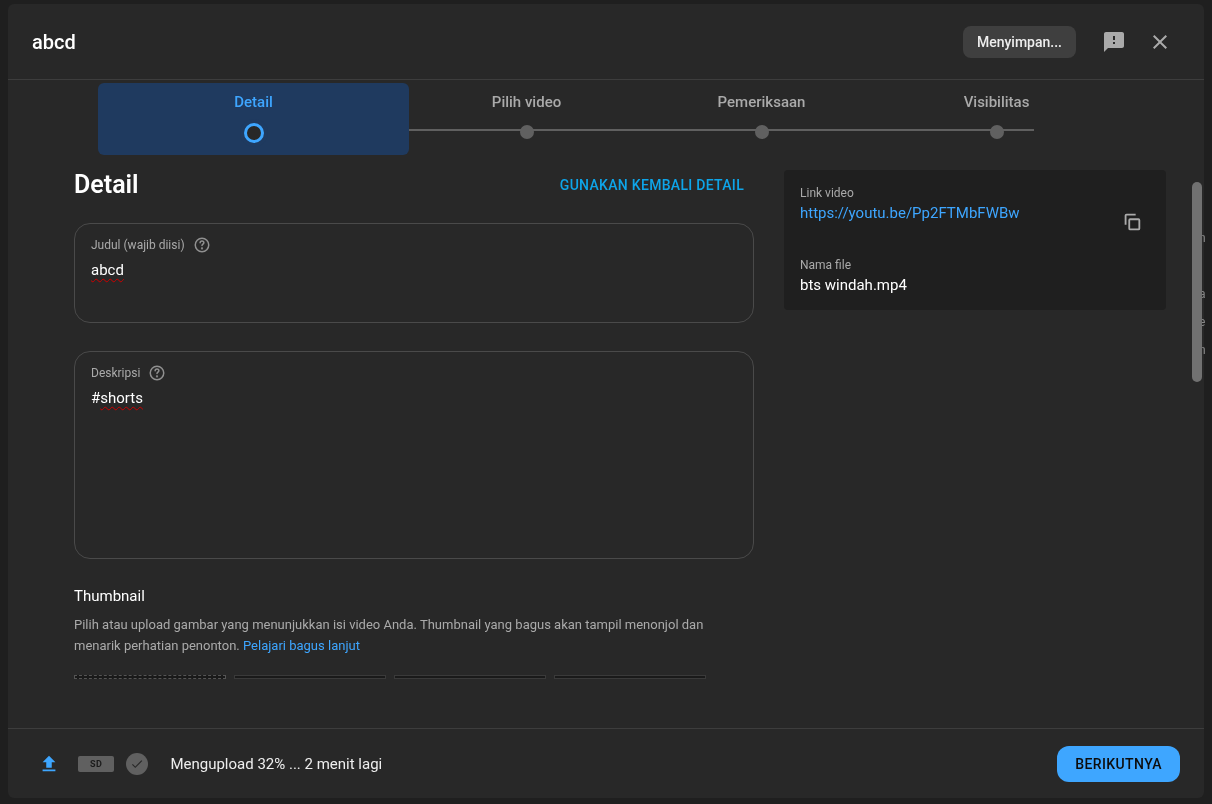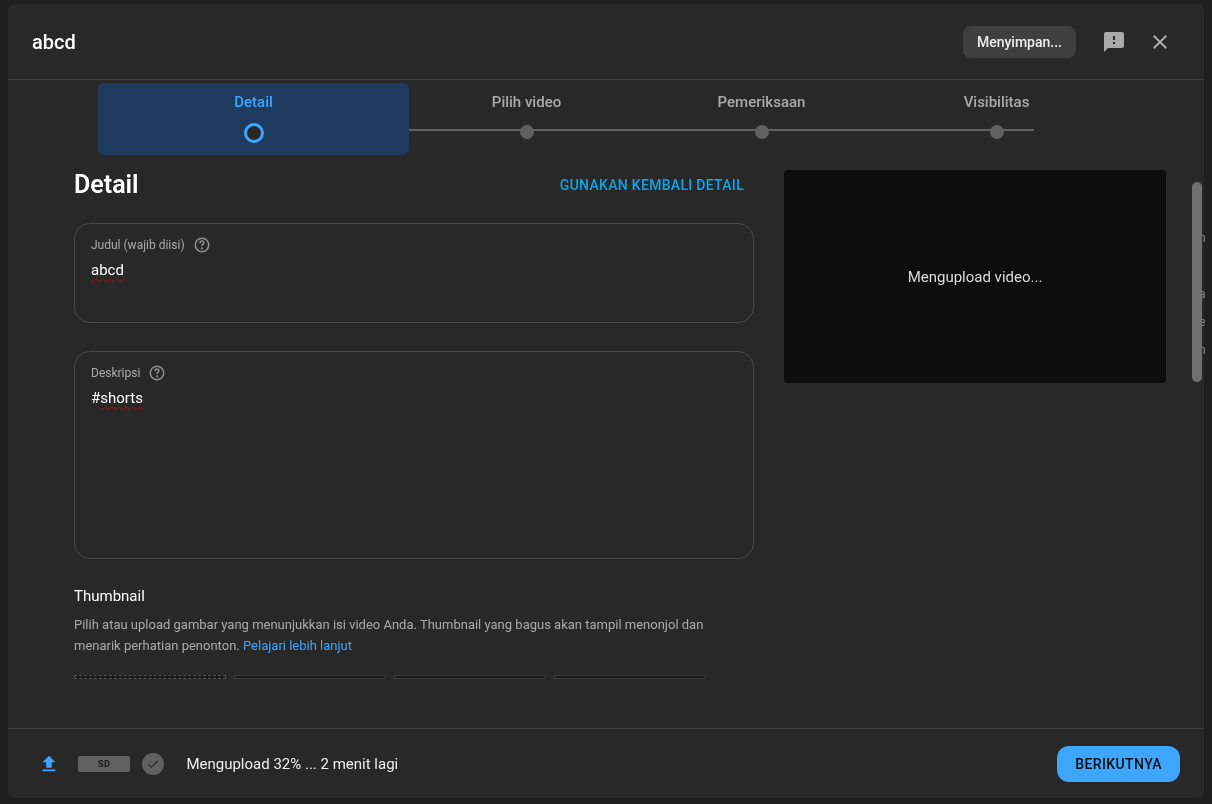"Link video" div.video-meta { html: none -> <div> <div>Link video</div> <div> <span>https://youtu.be/Pp2FTMbFWBw</span> <div> <svg> <rect></rect> <path></path> </svg> </div> </div> <div>Nama file</div> <div>bts windah.mp4</div> </div> }
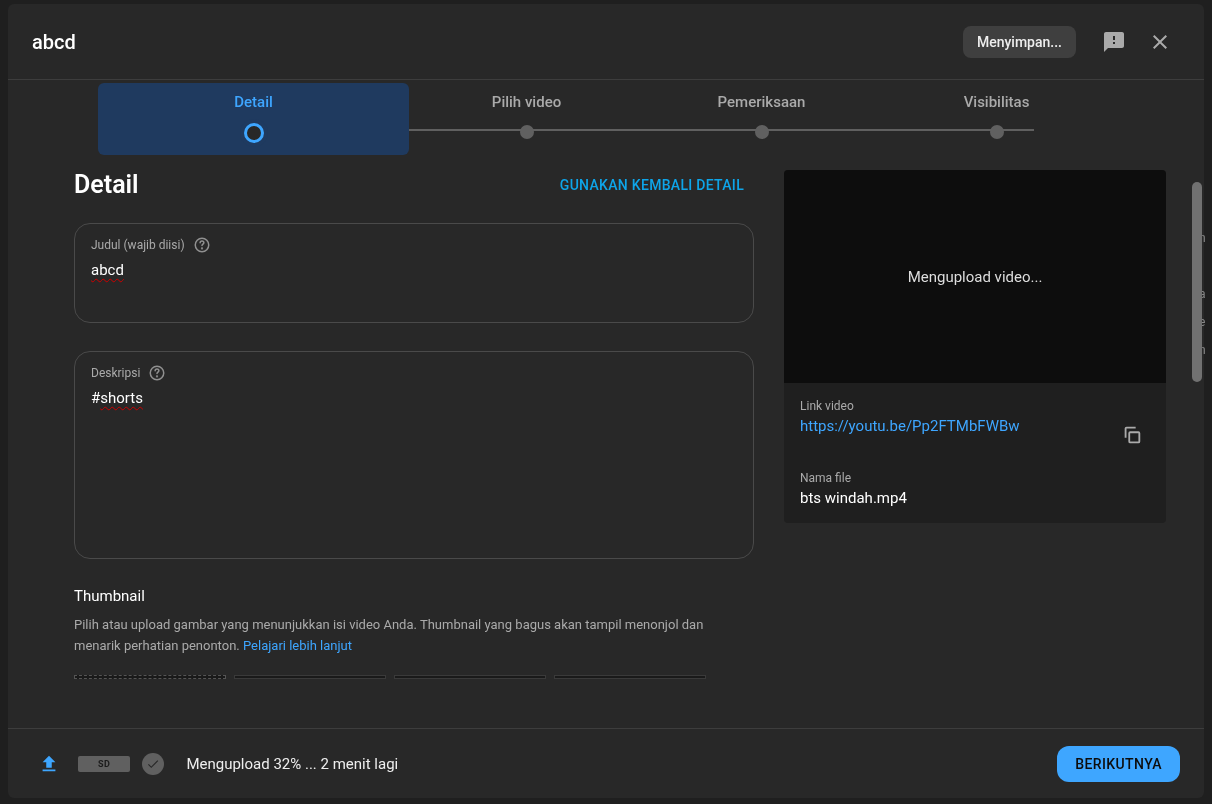"Mengupload video..." div.video-preview { html: <div> <span>Mengupload video...</span> </div> -> none }
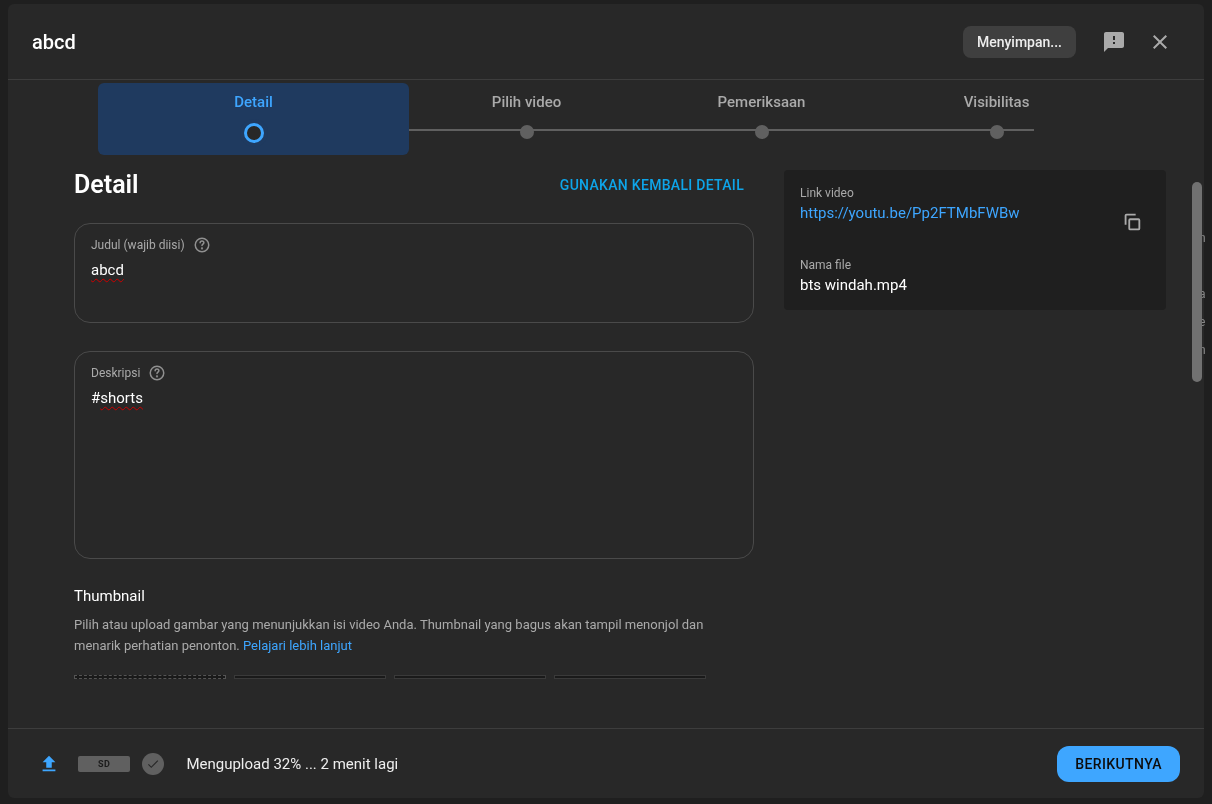"Pelajari lebih lanjut" span.link { text: lebih -> bagus }
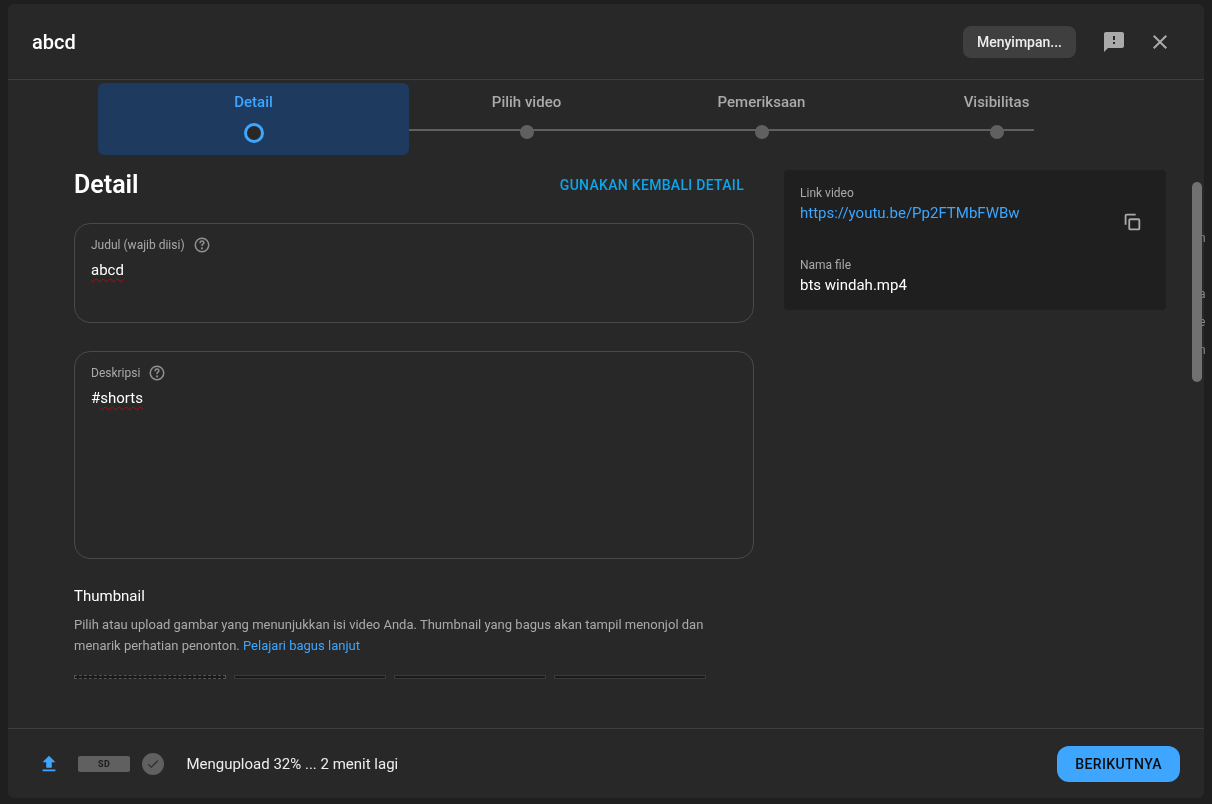"SD" .sd-badge { padding: 3px 20px -> 3px 12px }
